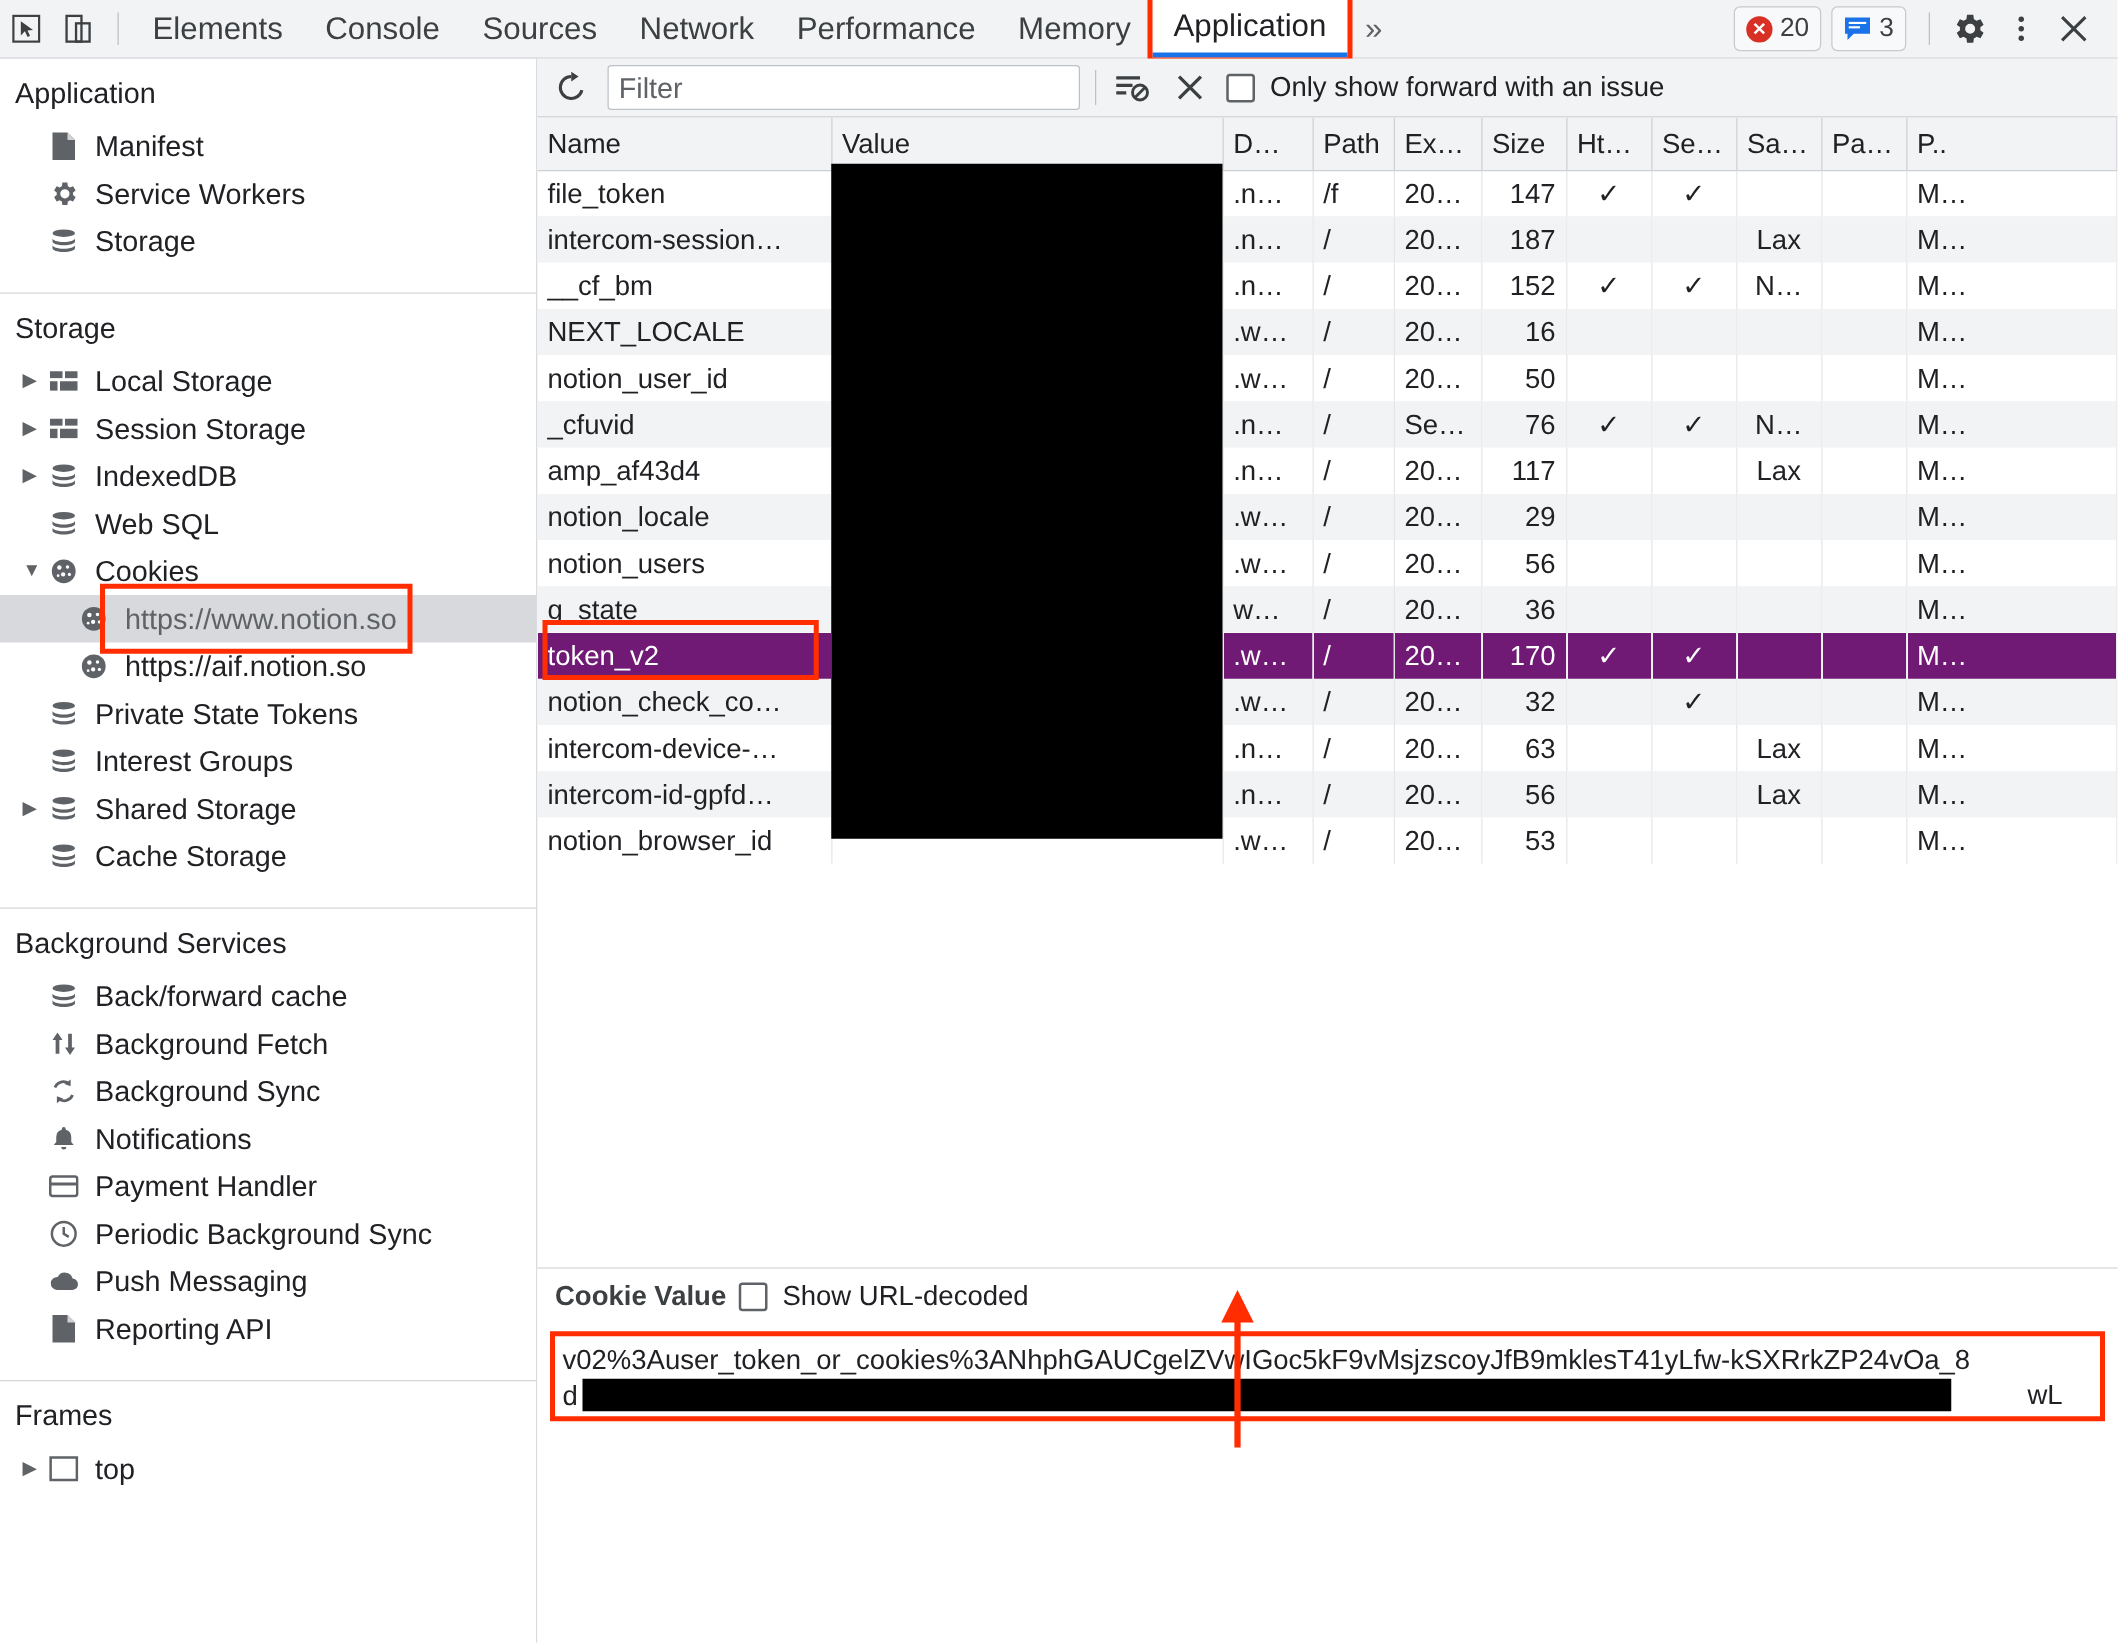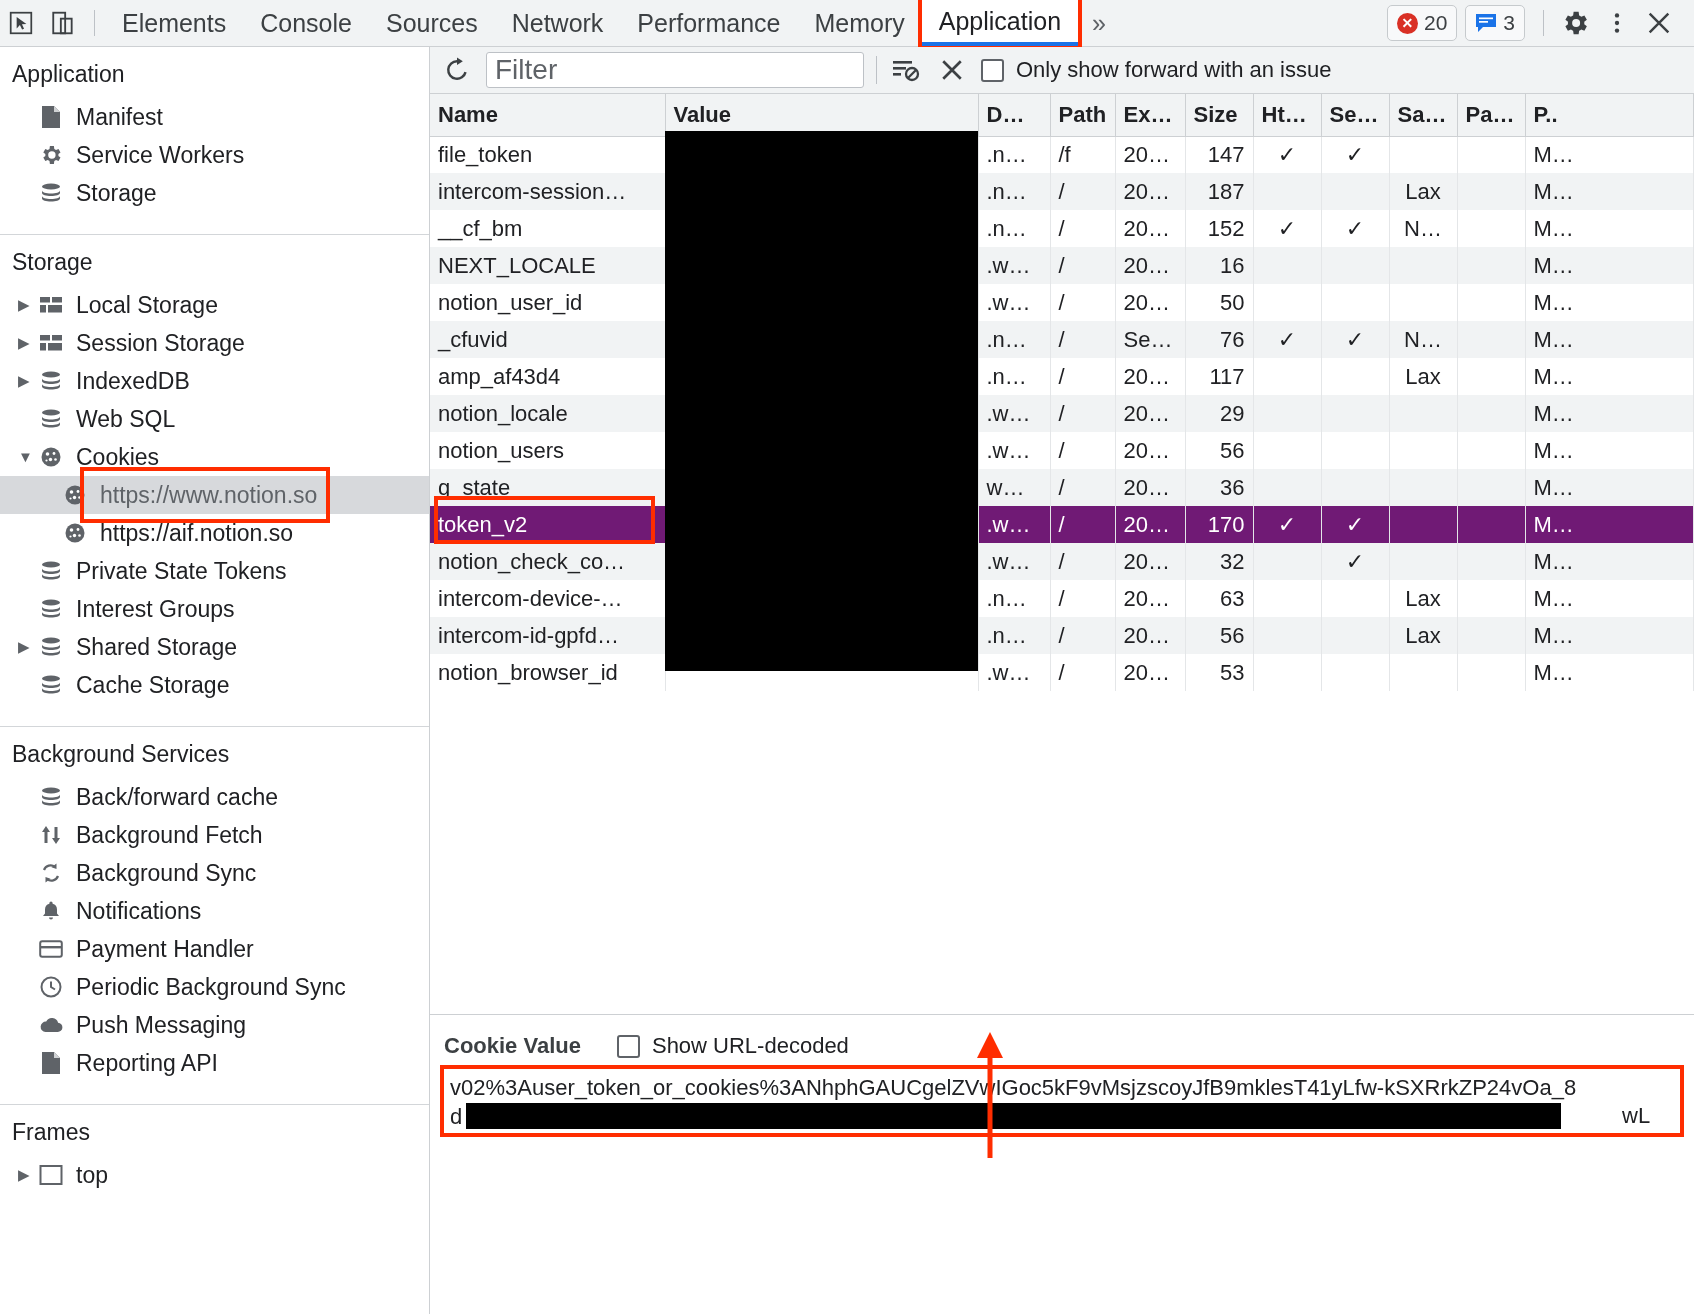"Filter" #filter-input { font-size: 28px -> 23px }
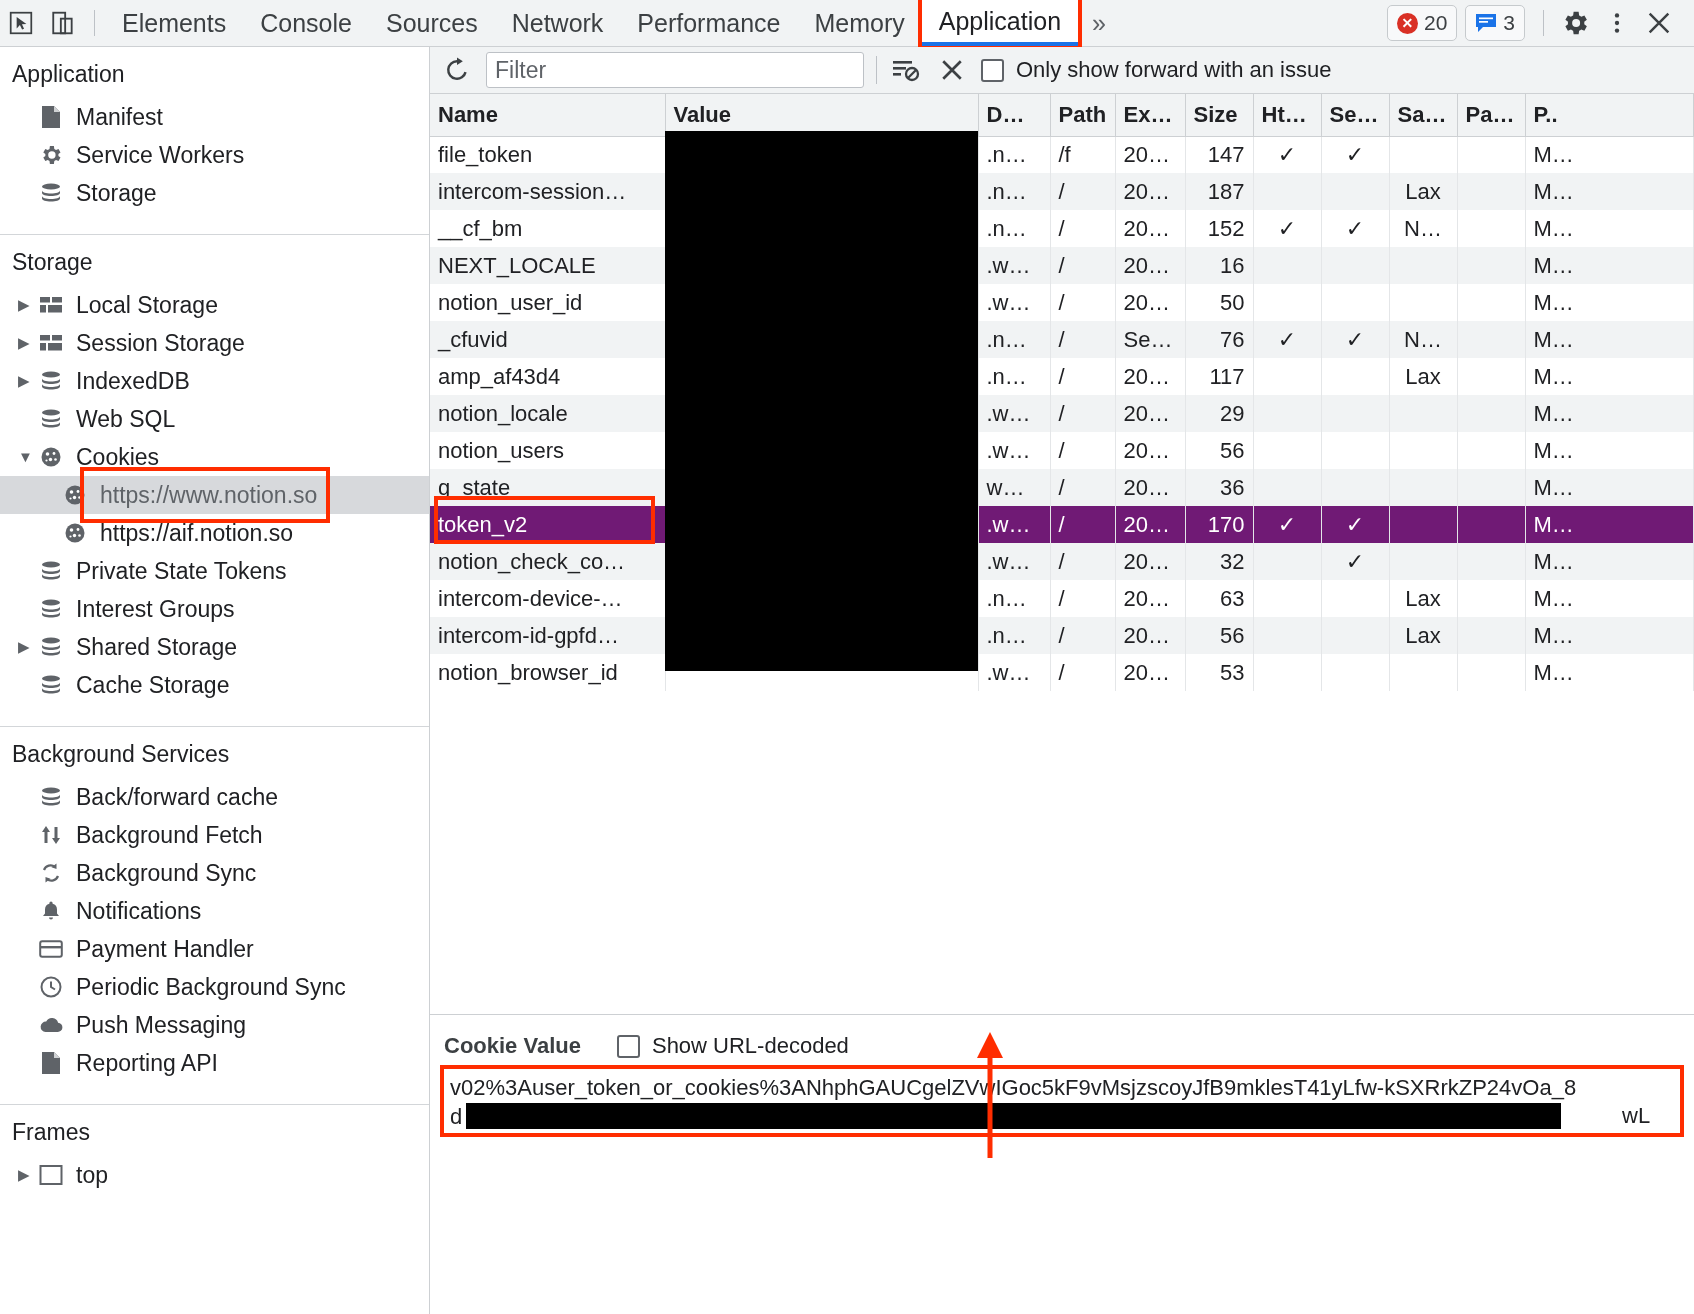"Name" table.cookies th { font-weight: bold -> normal }
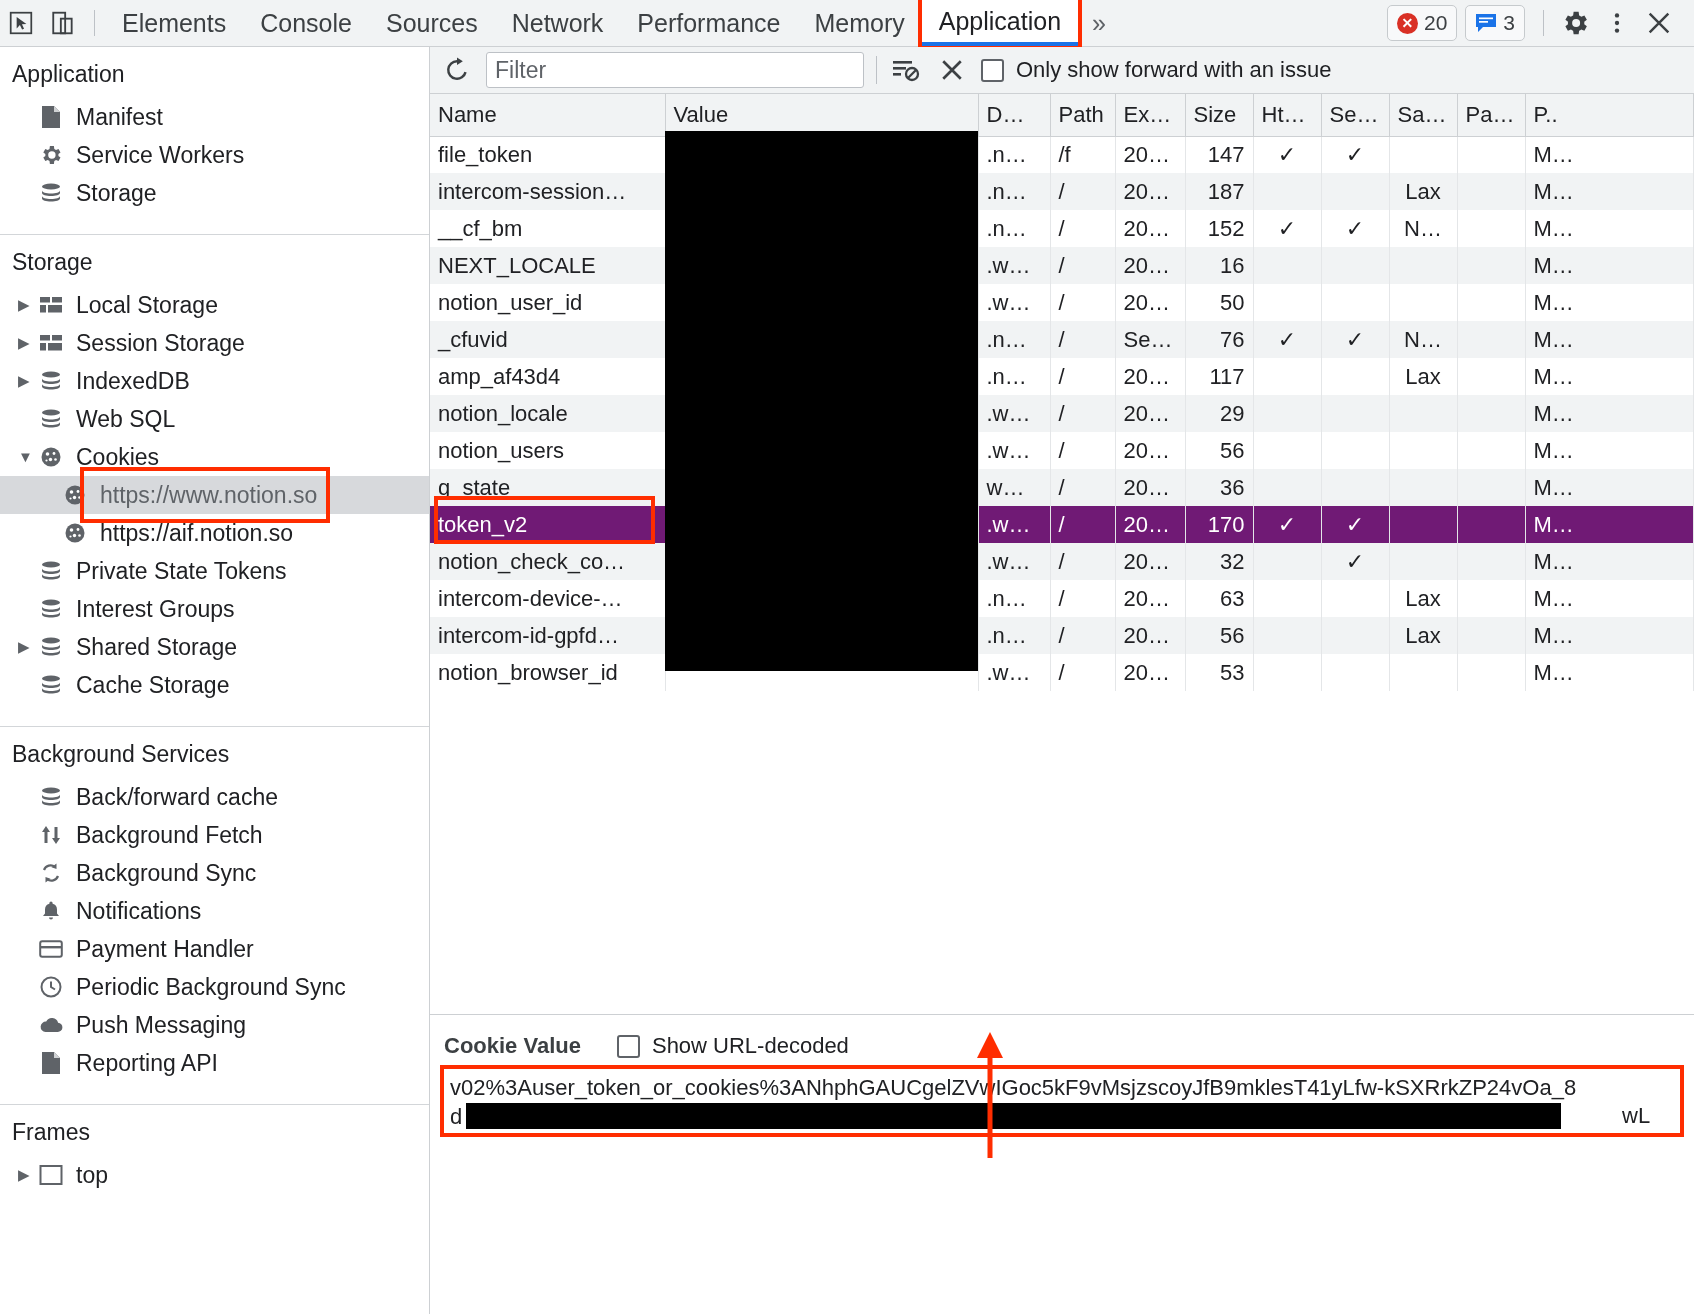"Cookie Value" #cv-header { align-items: flex-end -> center; gap: 36px -> 10px }
